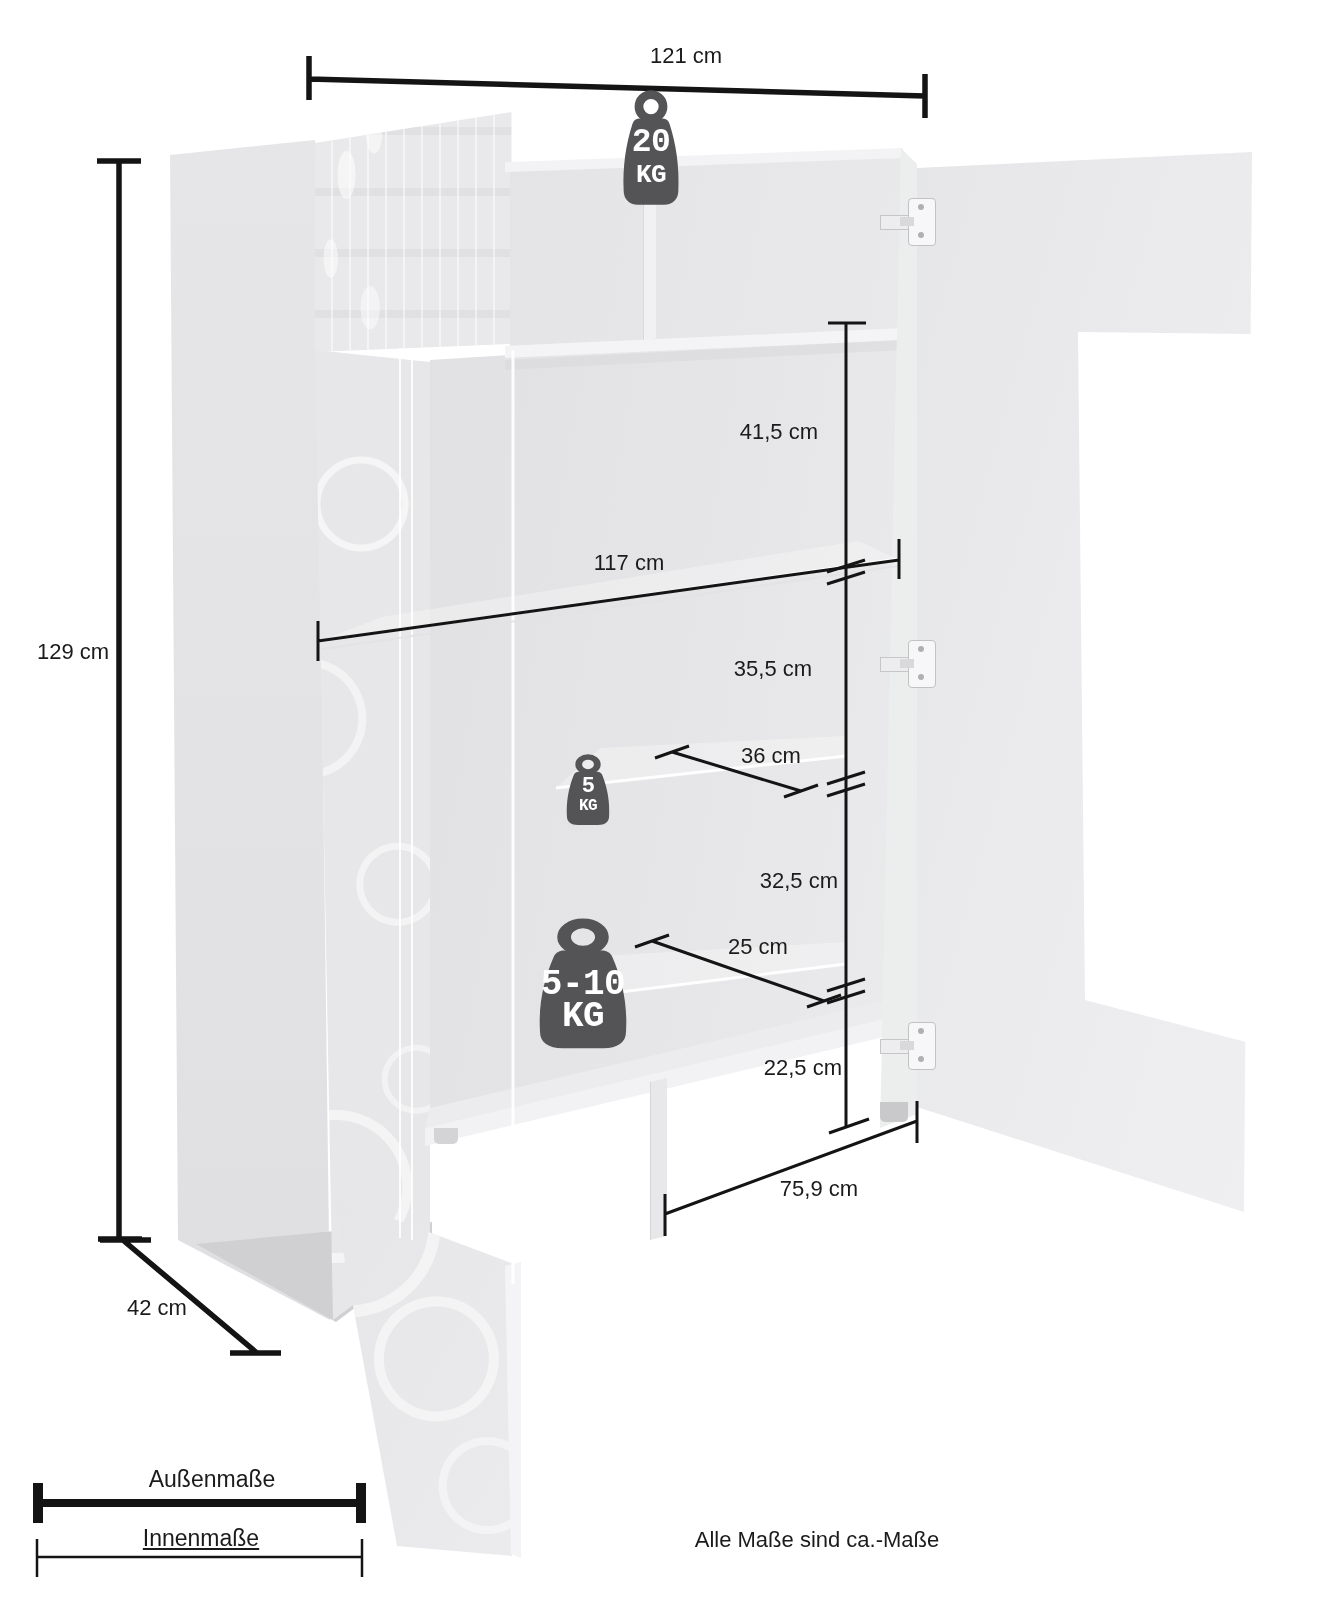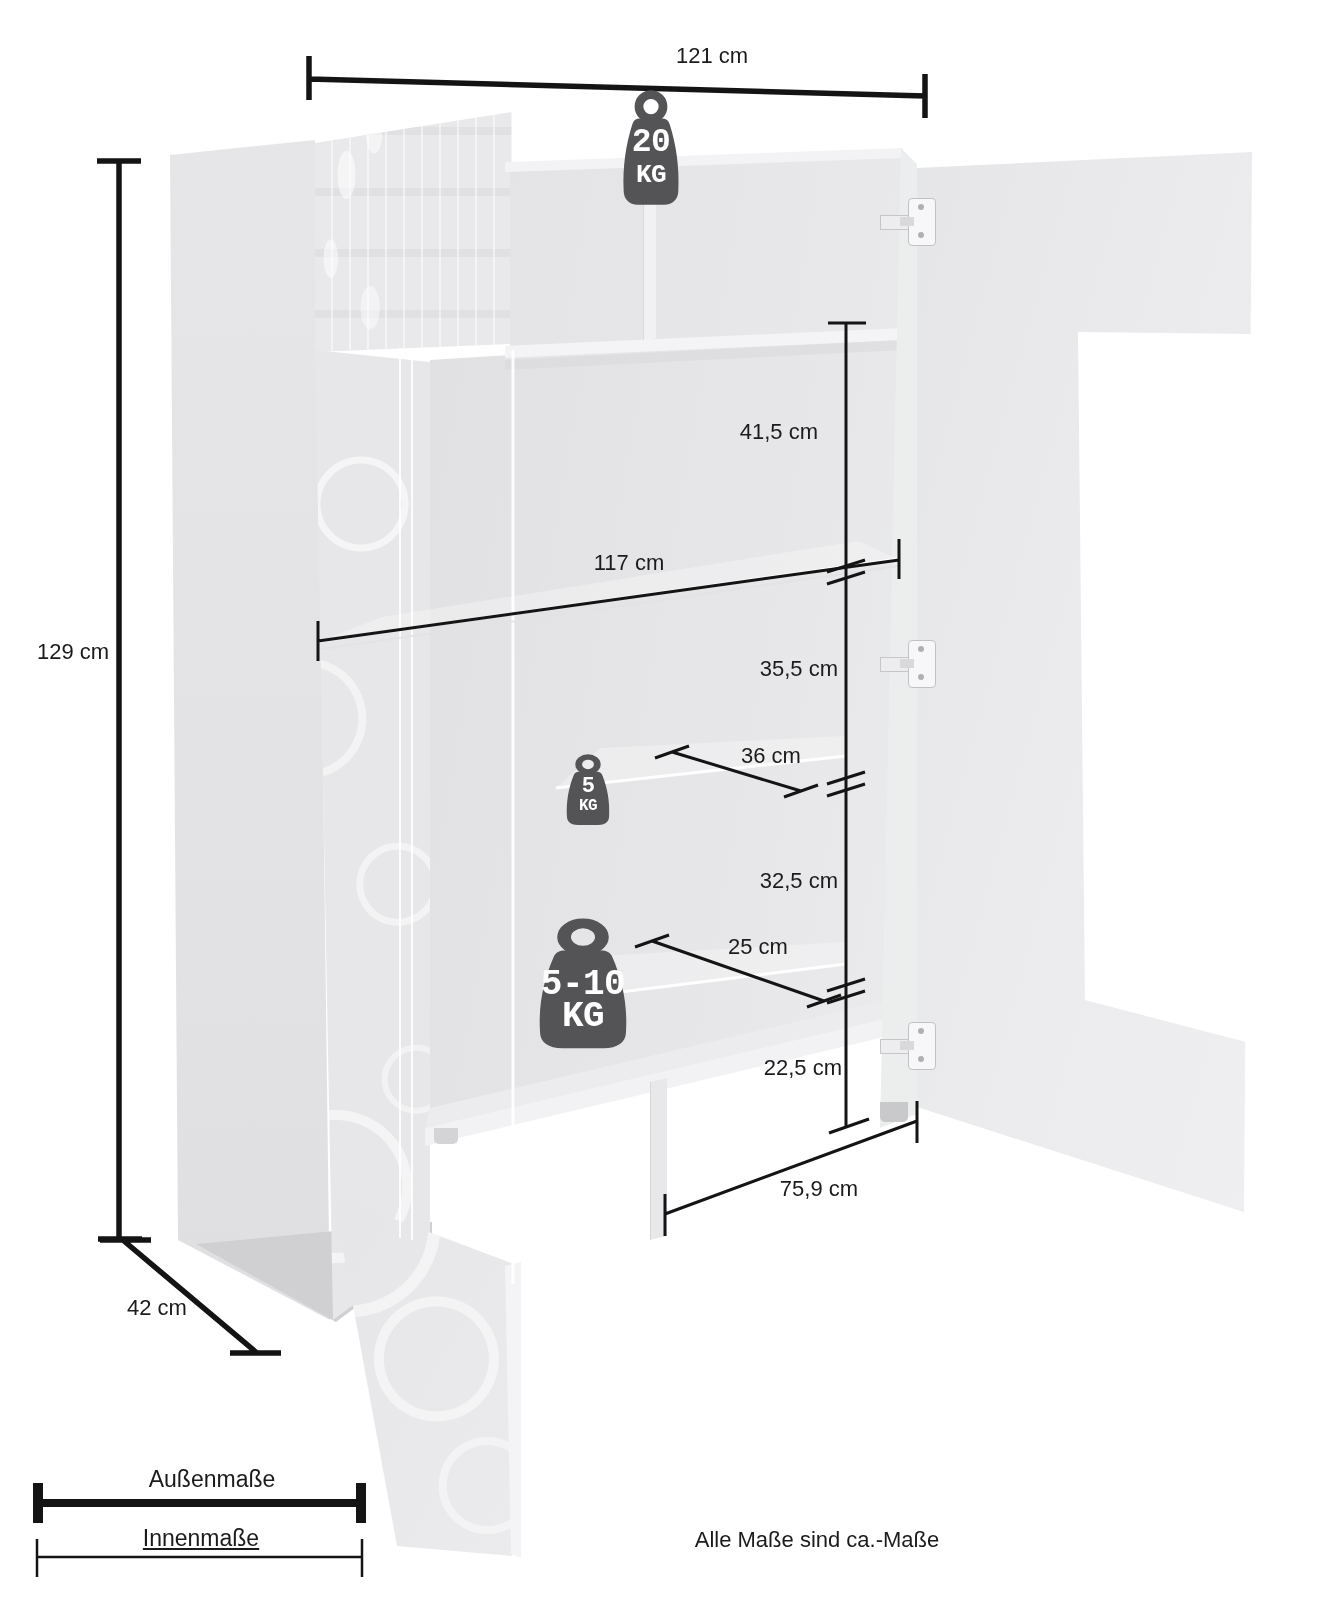"121 cm" div.dim-label { left: 652px -> 626px }
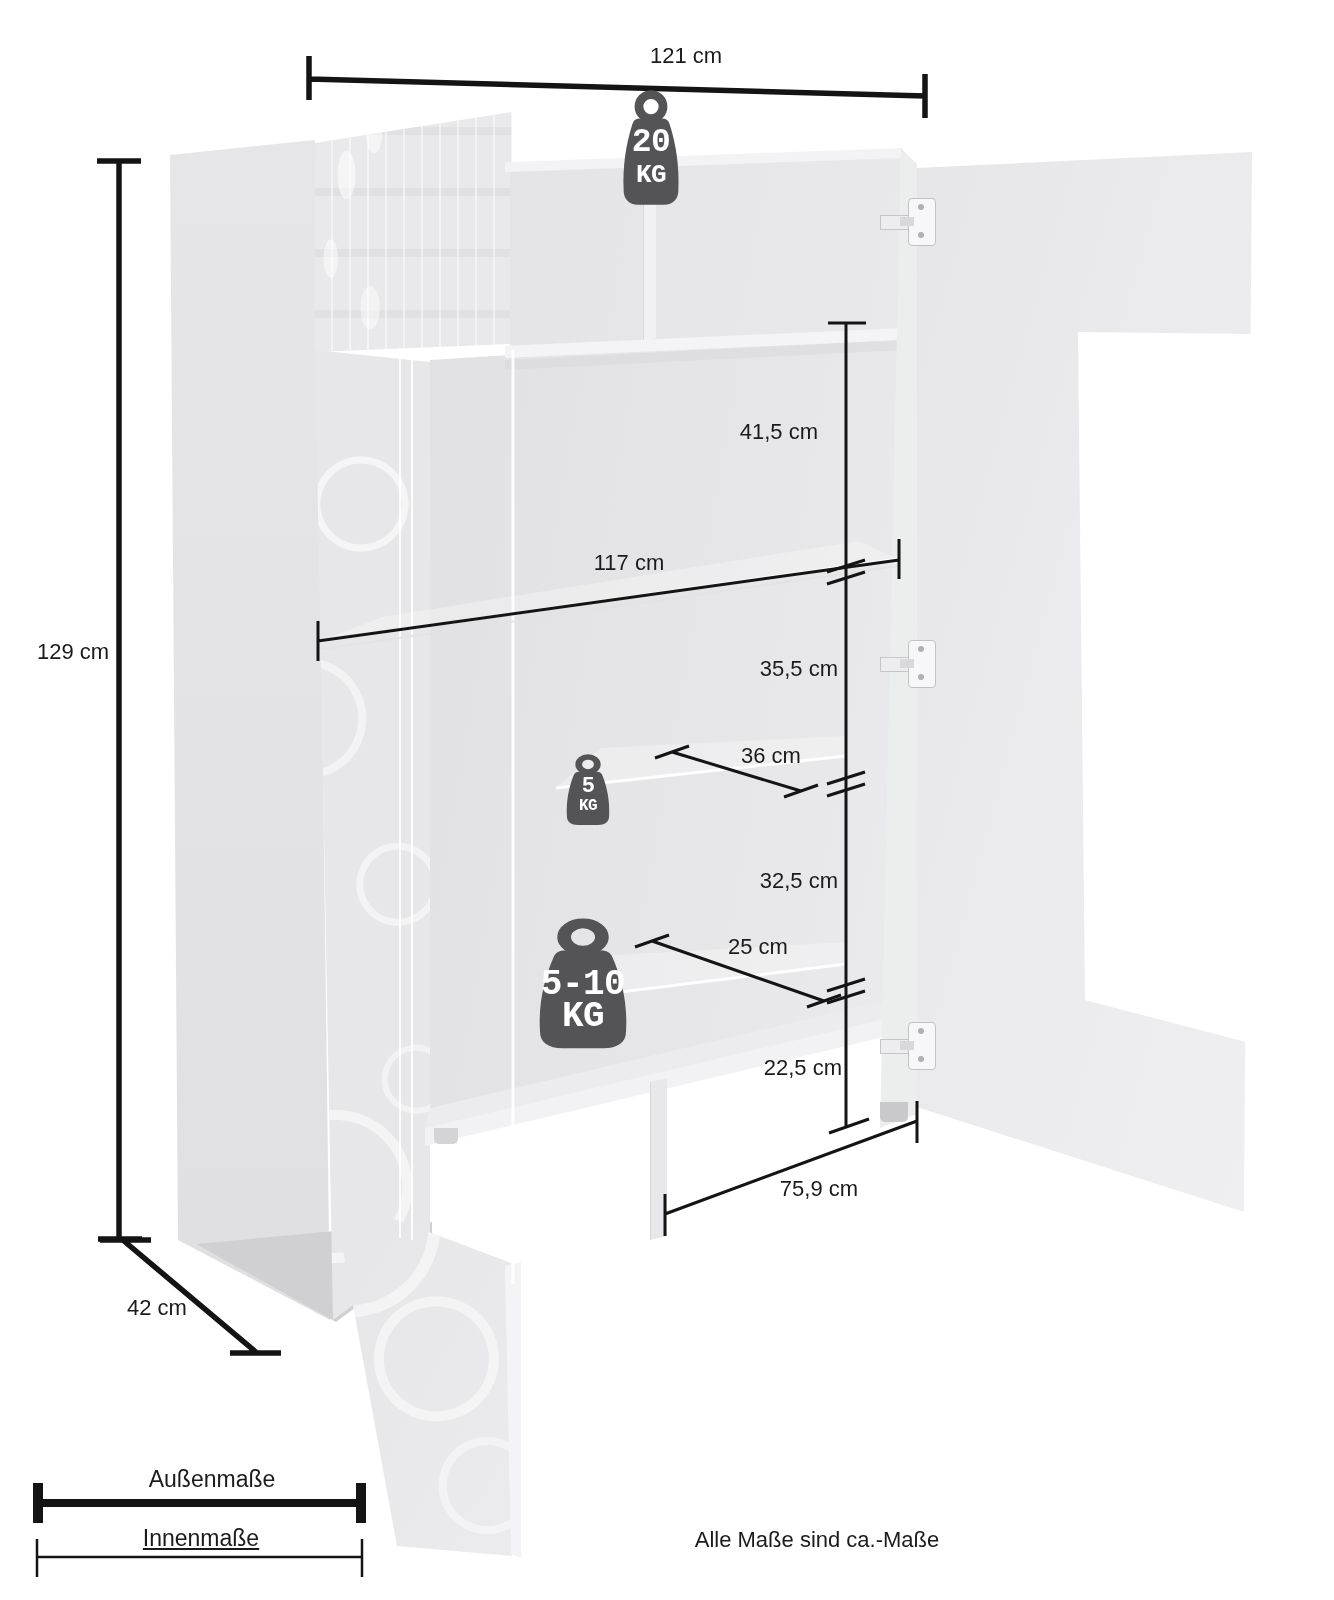"35,5 cm" div.dim-label { text-align: none -> center }
